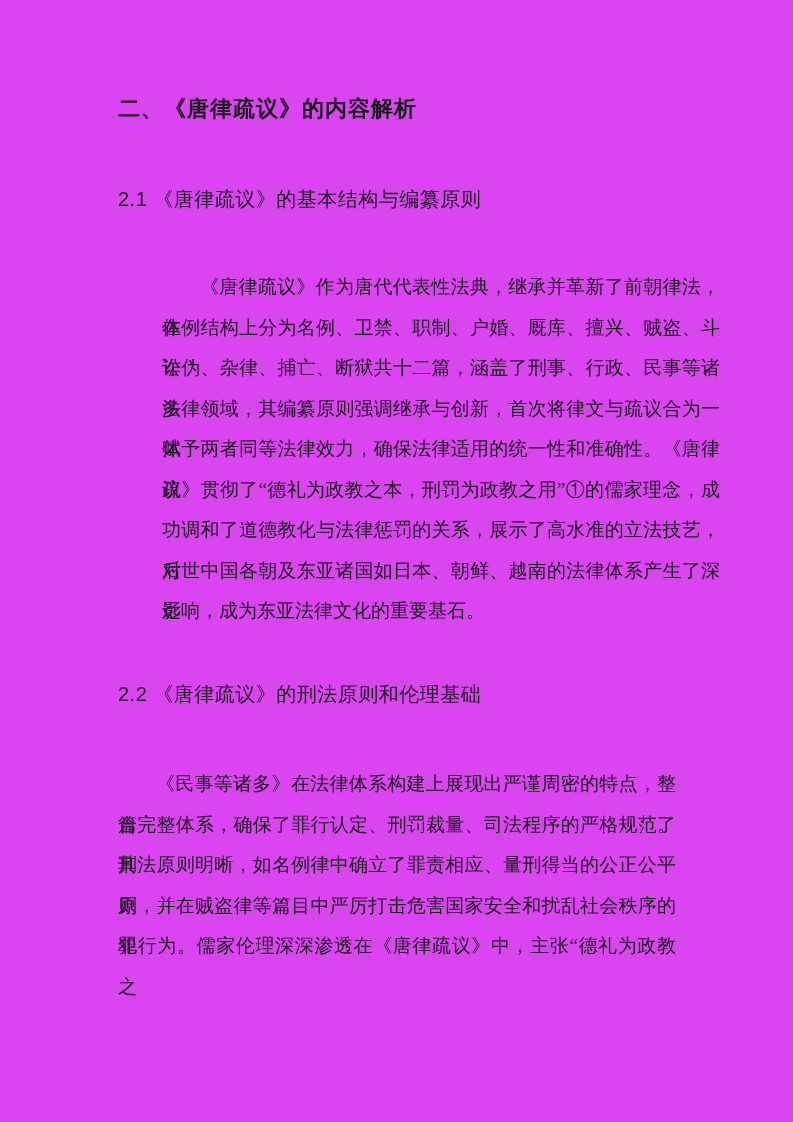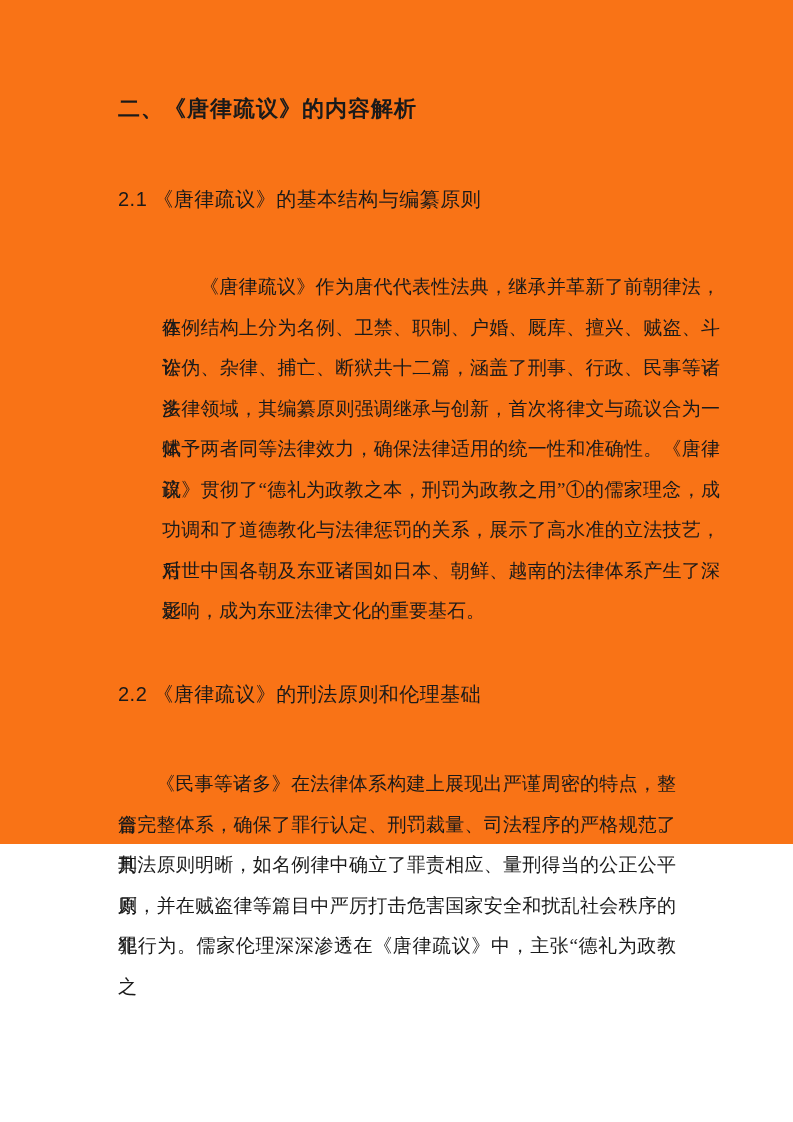"二、《唐律疏议》的内容解析" .page { background: #f97316 -> #d946ef; height: 844px -> 1122px }
